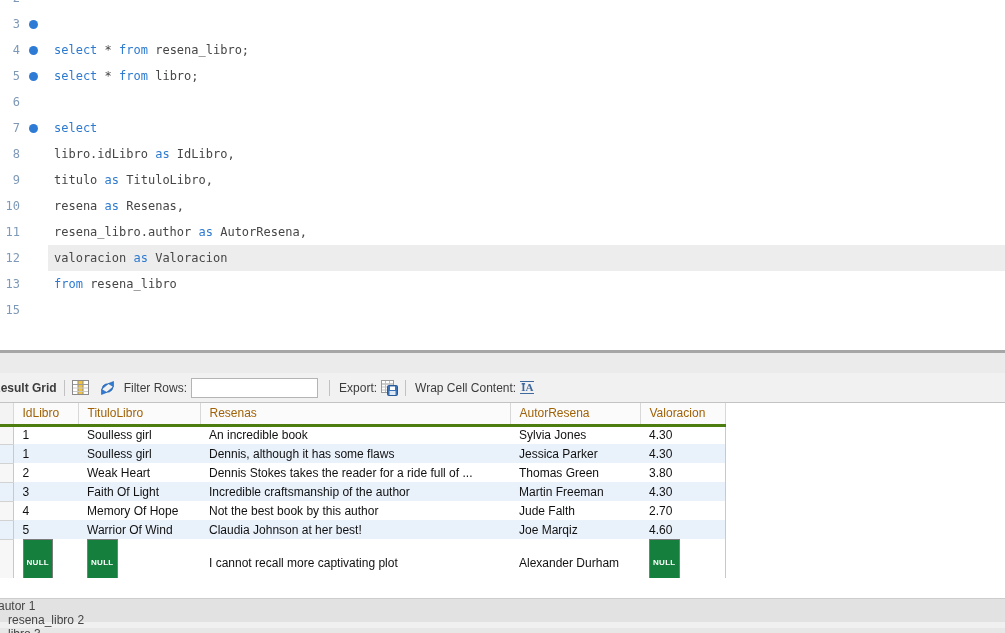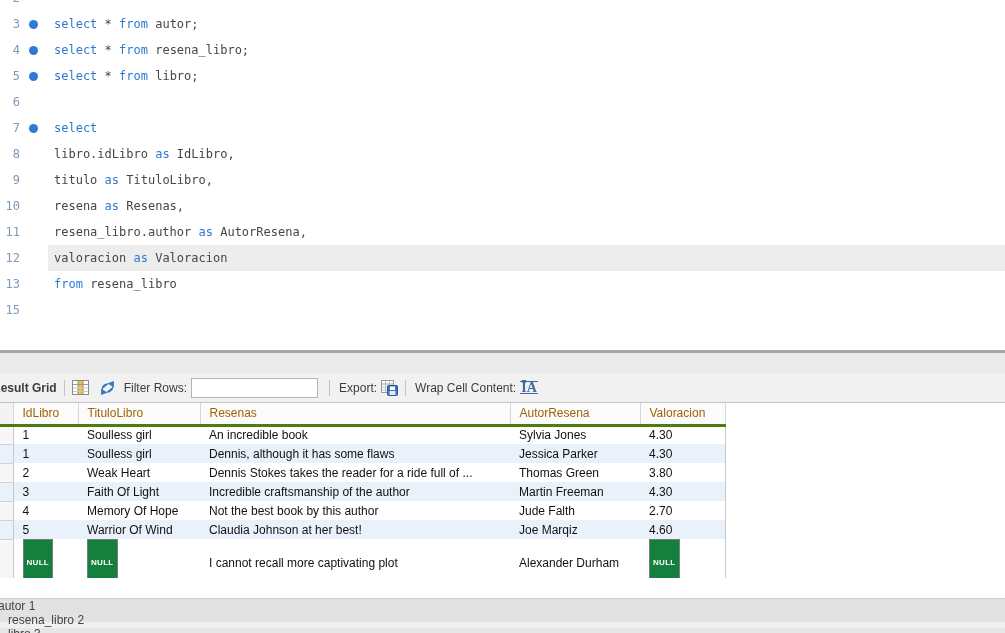"select * from autor;" span.code { html: <span><span>select</span><span> * </span><span>from</span><span> autor;</span></span> -> none }
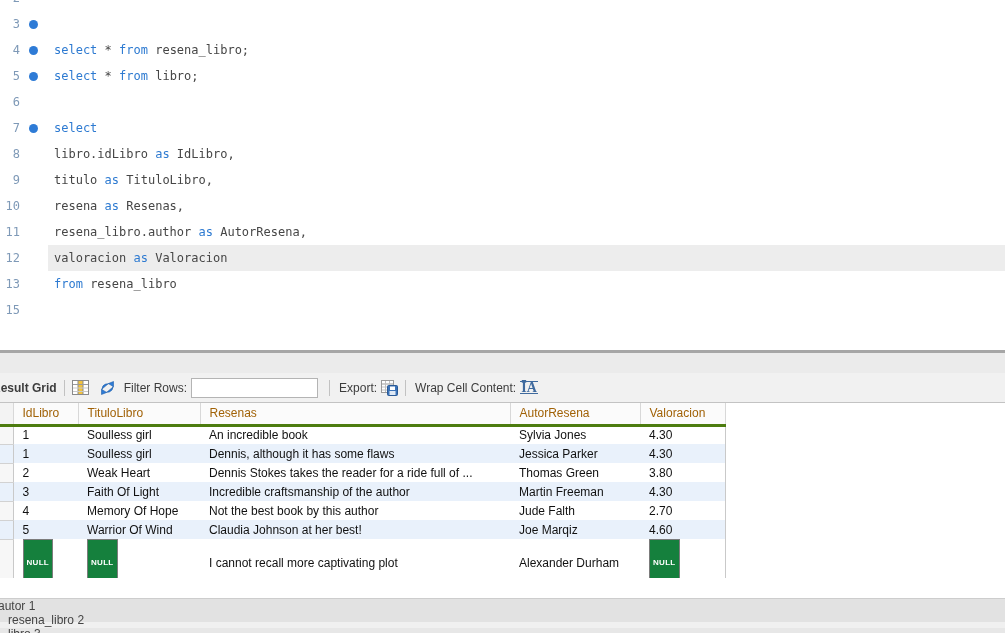"ĪA" .wrap-icon { font-size: 14px -> 11px }
